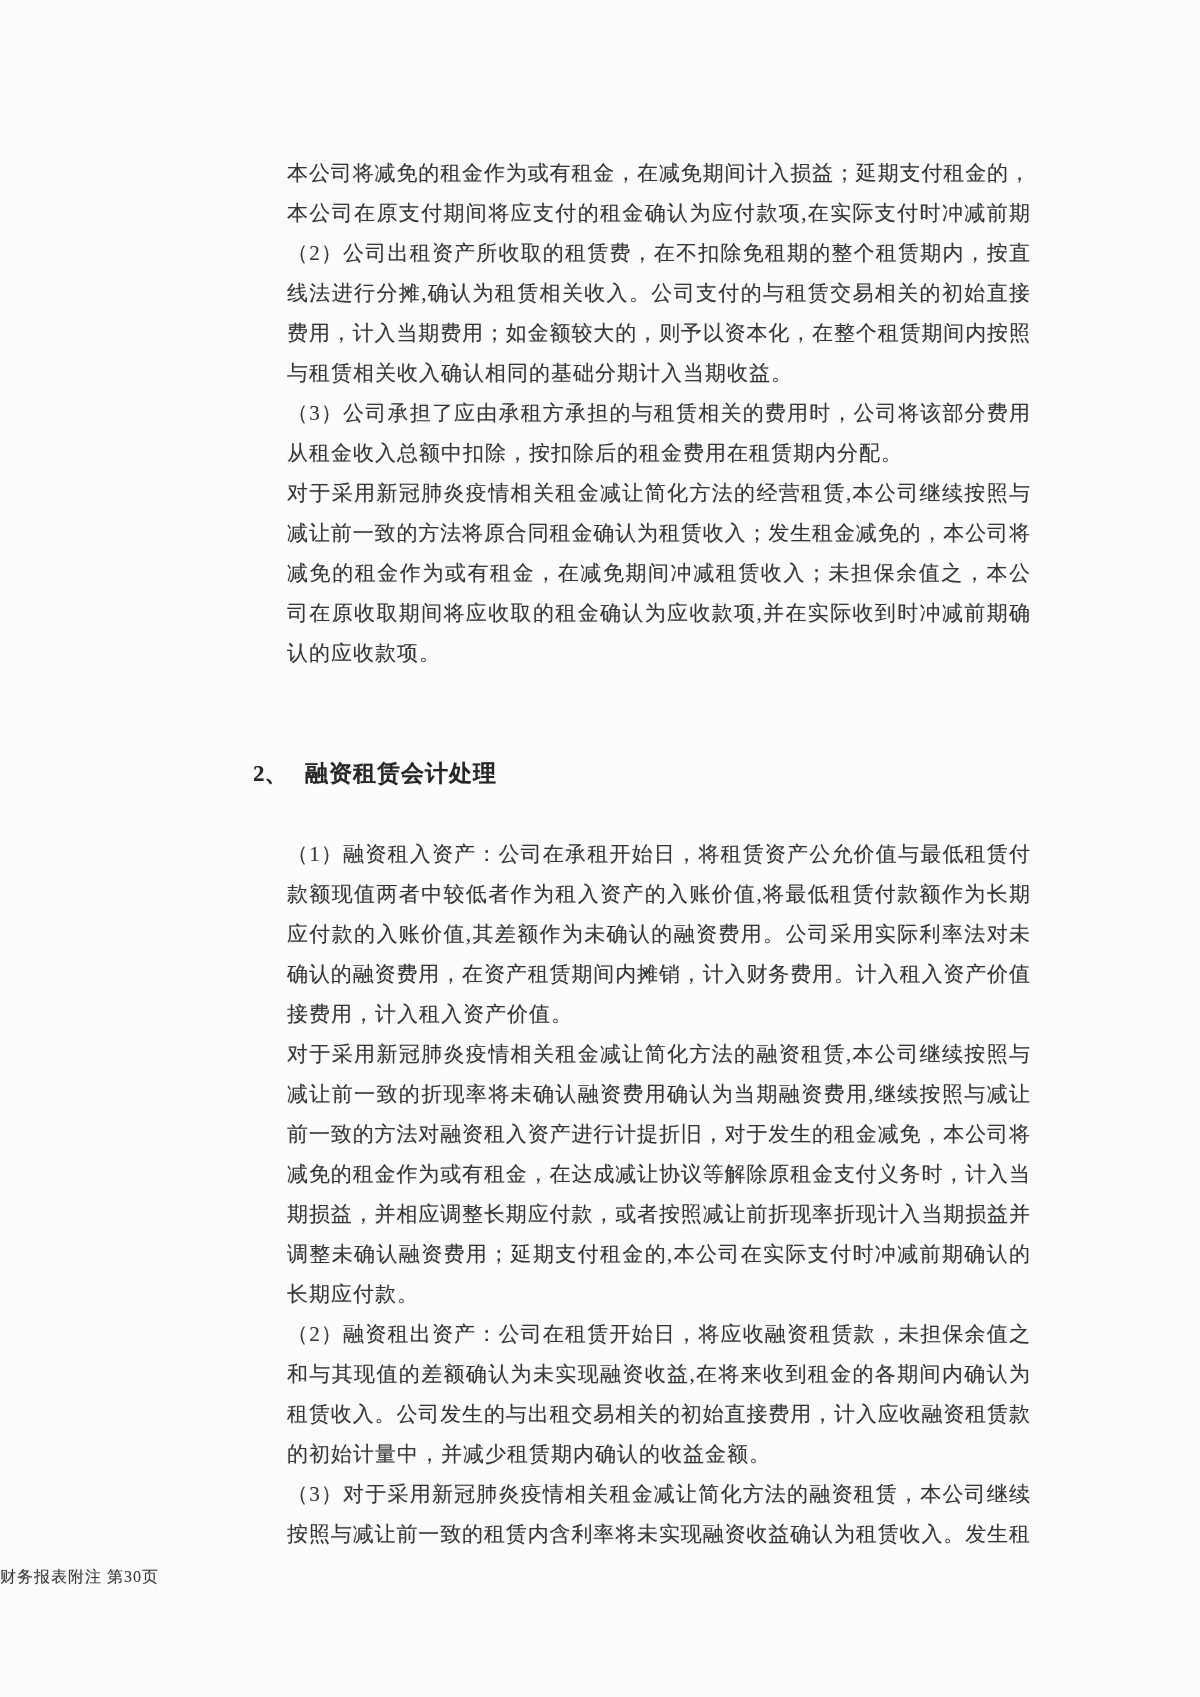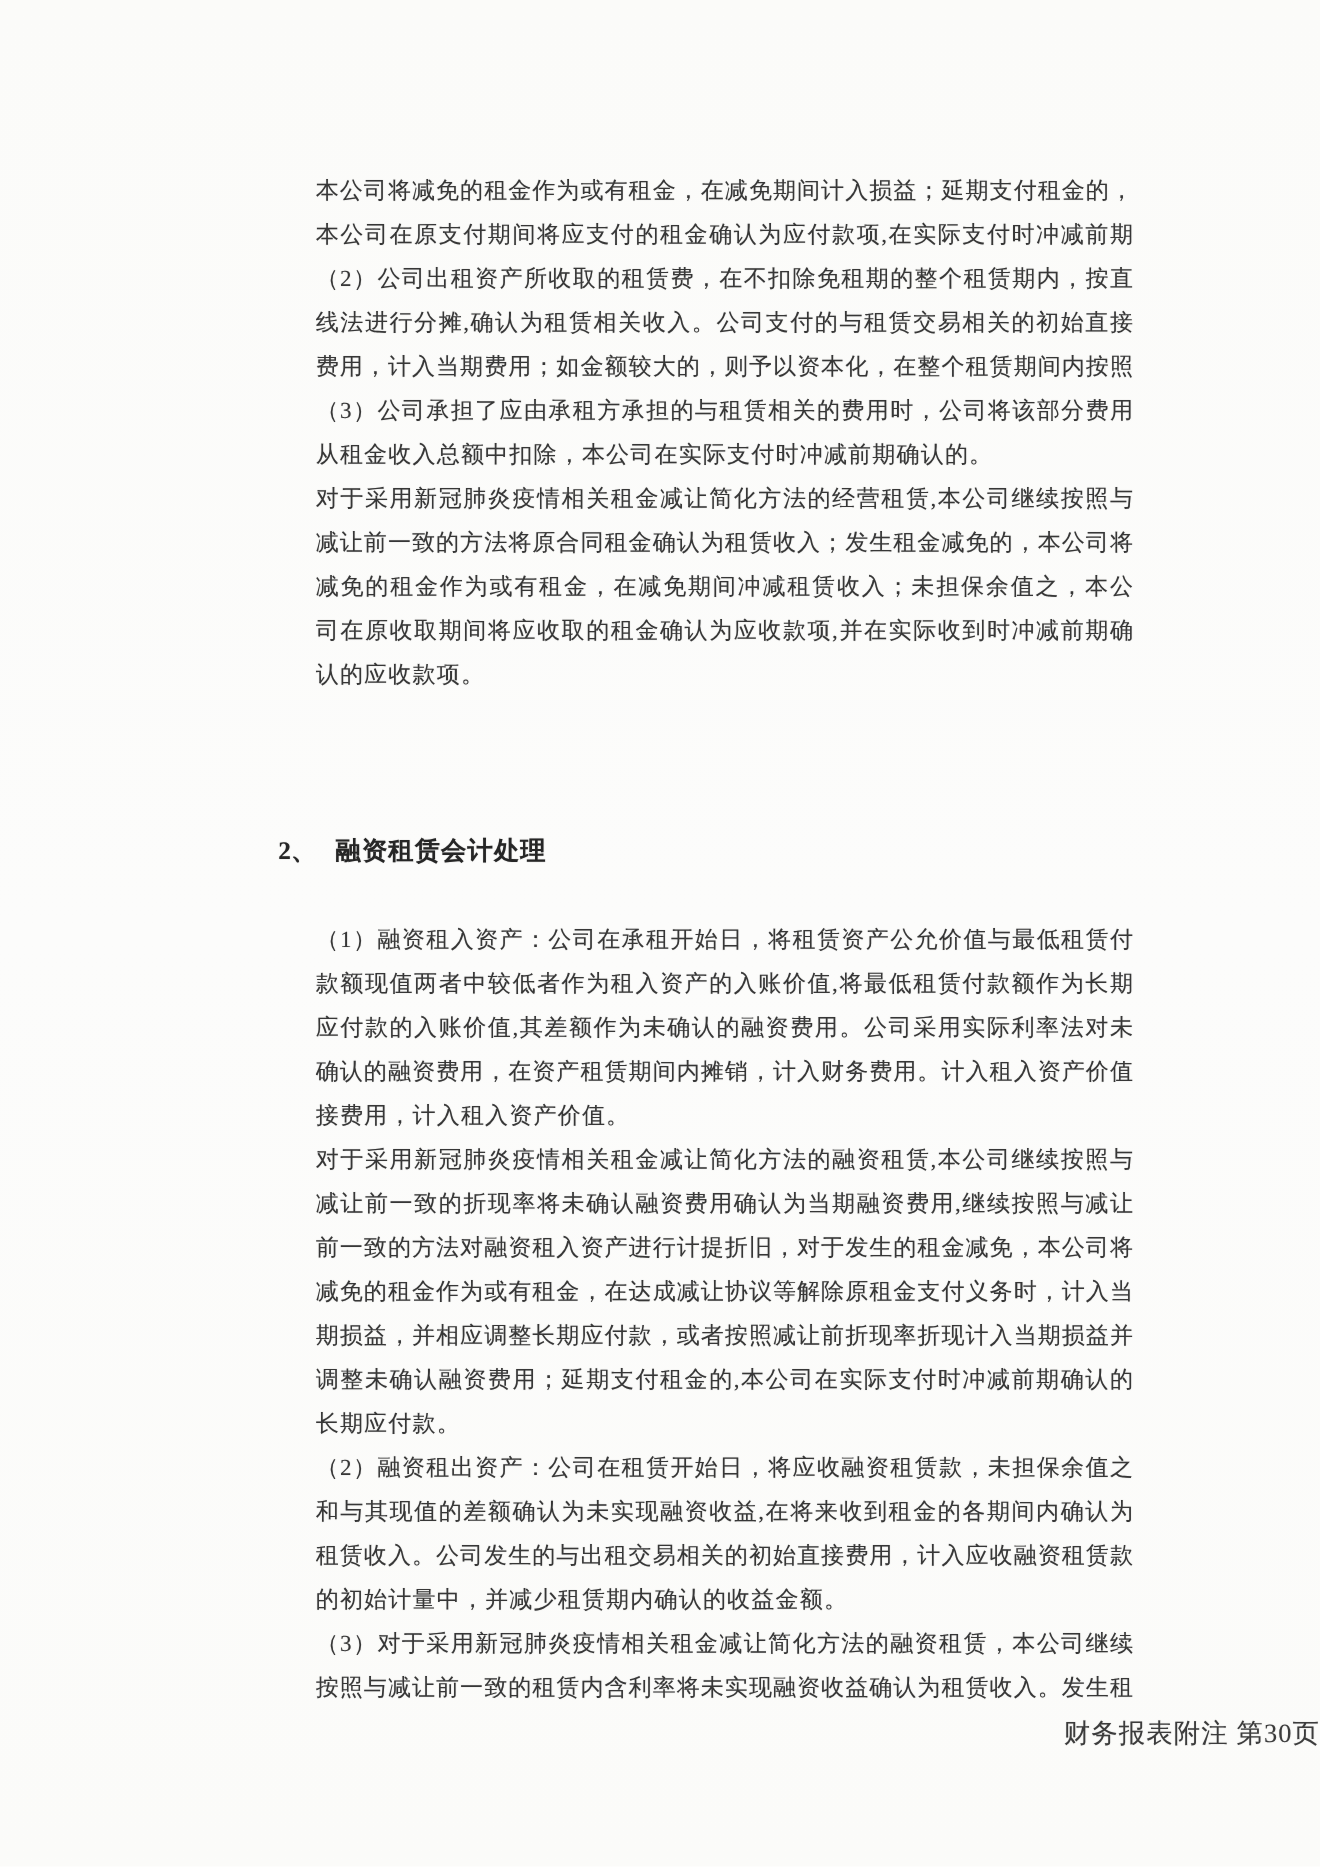"与租赁相关收入确认相同的基础分期计入当期收益。" div.line { html: none -> <div>与租赁相关收入确认相同的基础分期计入当期收益。</div> }
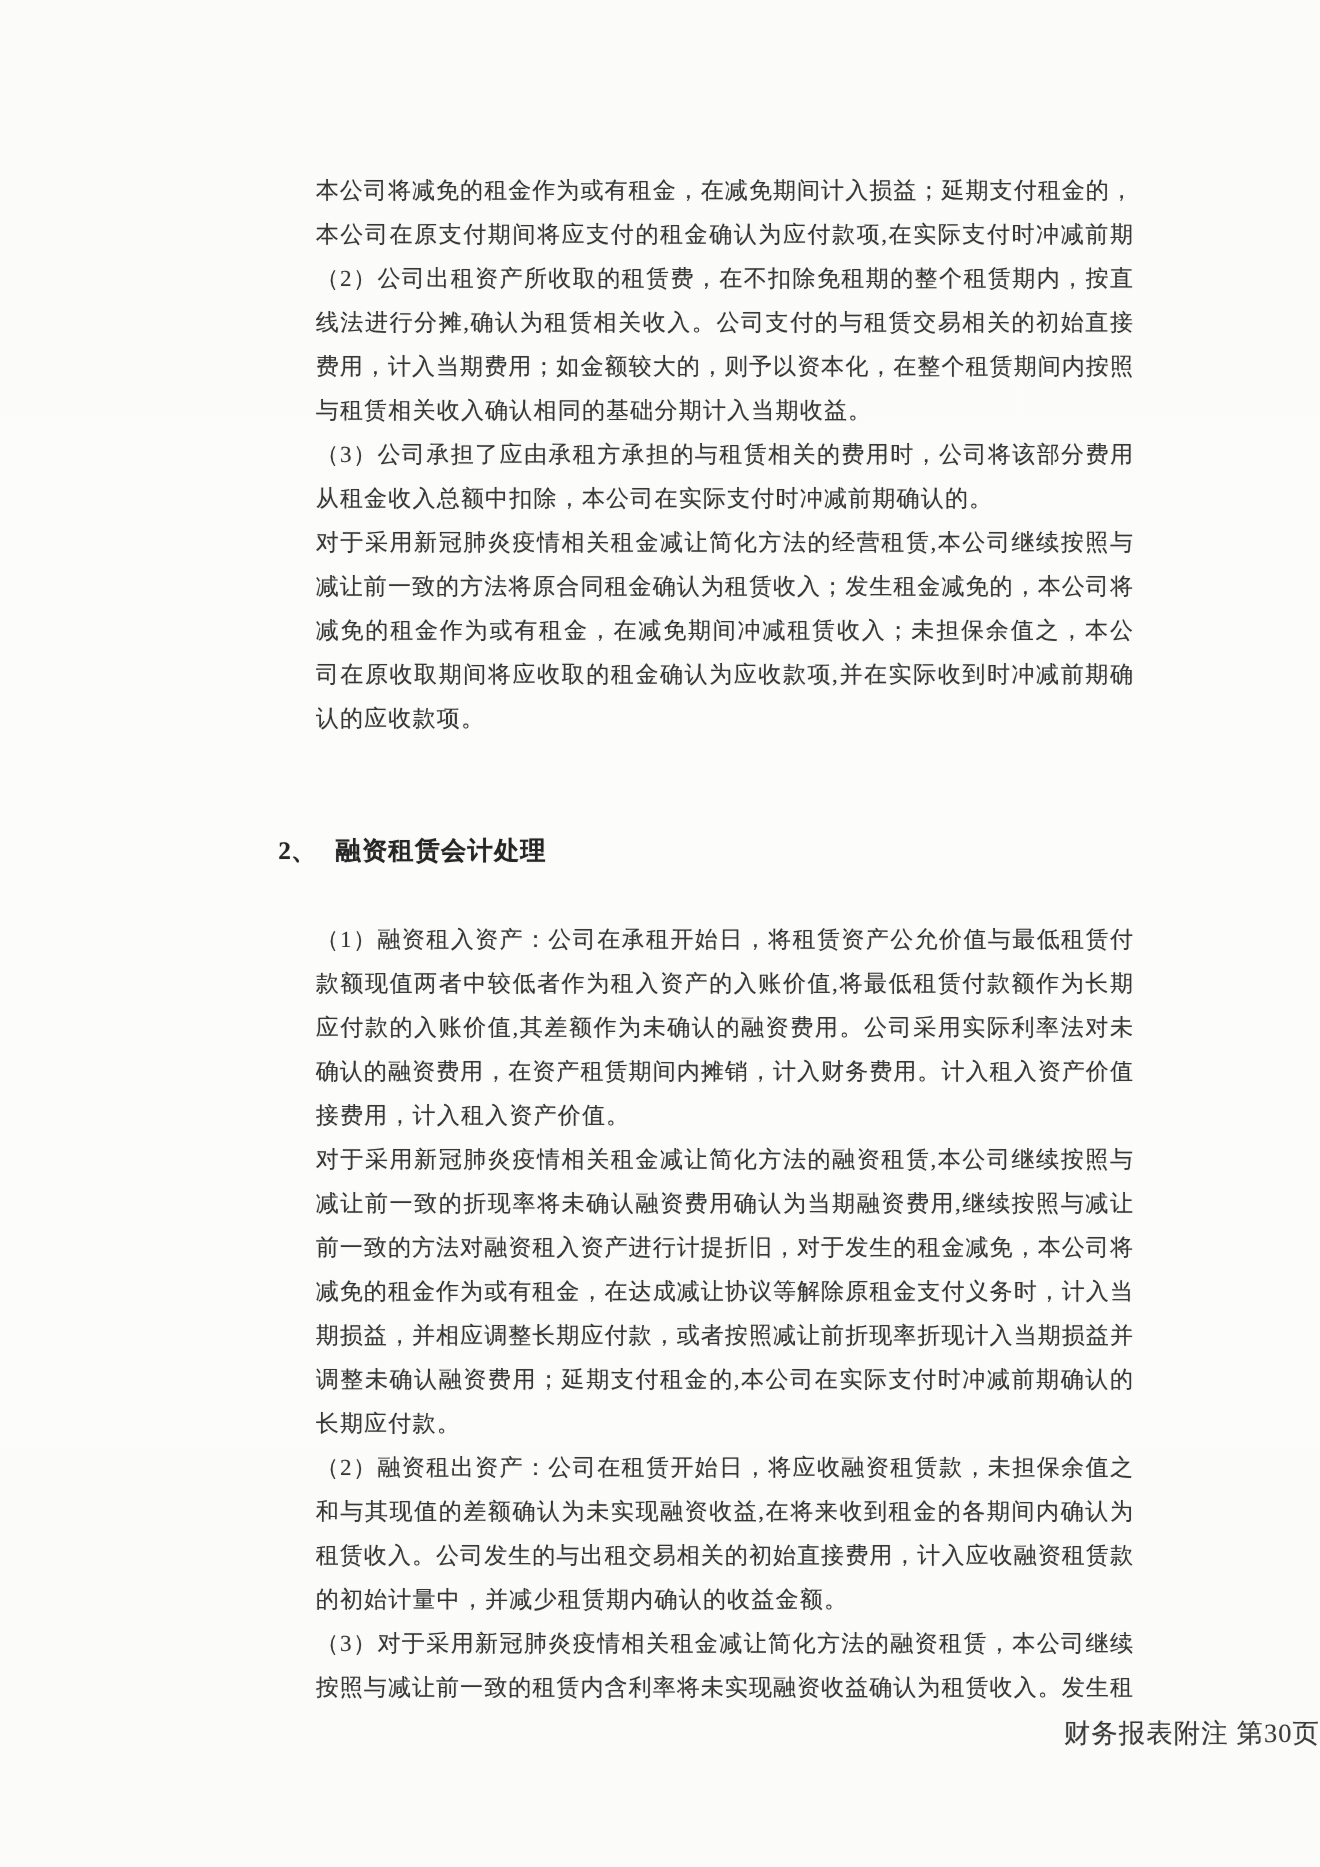"从租金收入总额中扣除，本公司在实际支付时冲减前期确认的。" div.line { text: 本公司在实际支付时冲减前期确认的 -> 按扣除后的租金费用在租赁期内分配 }
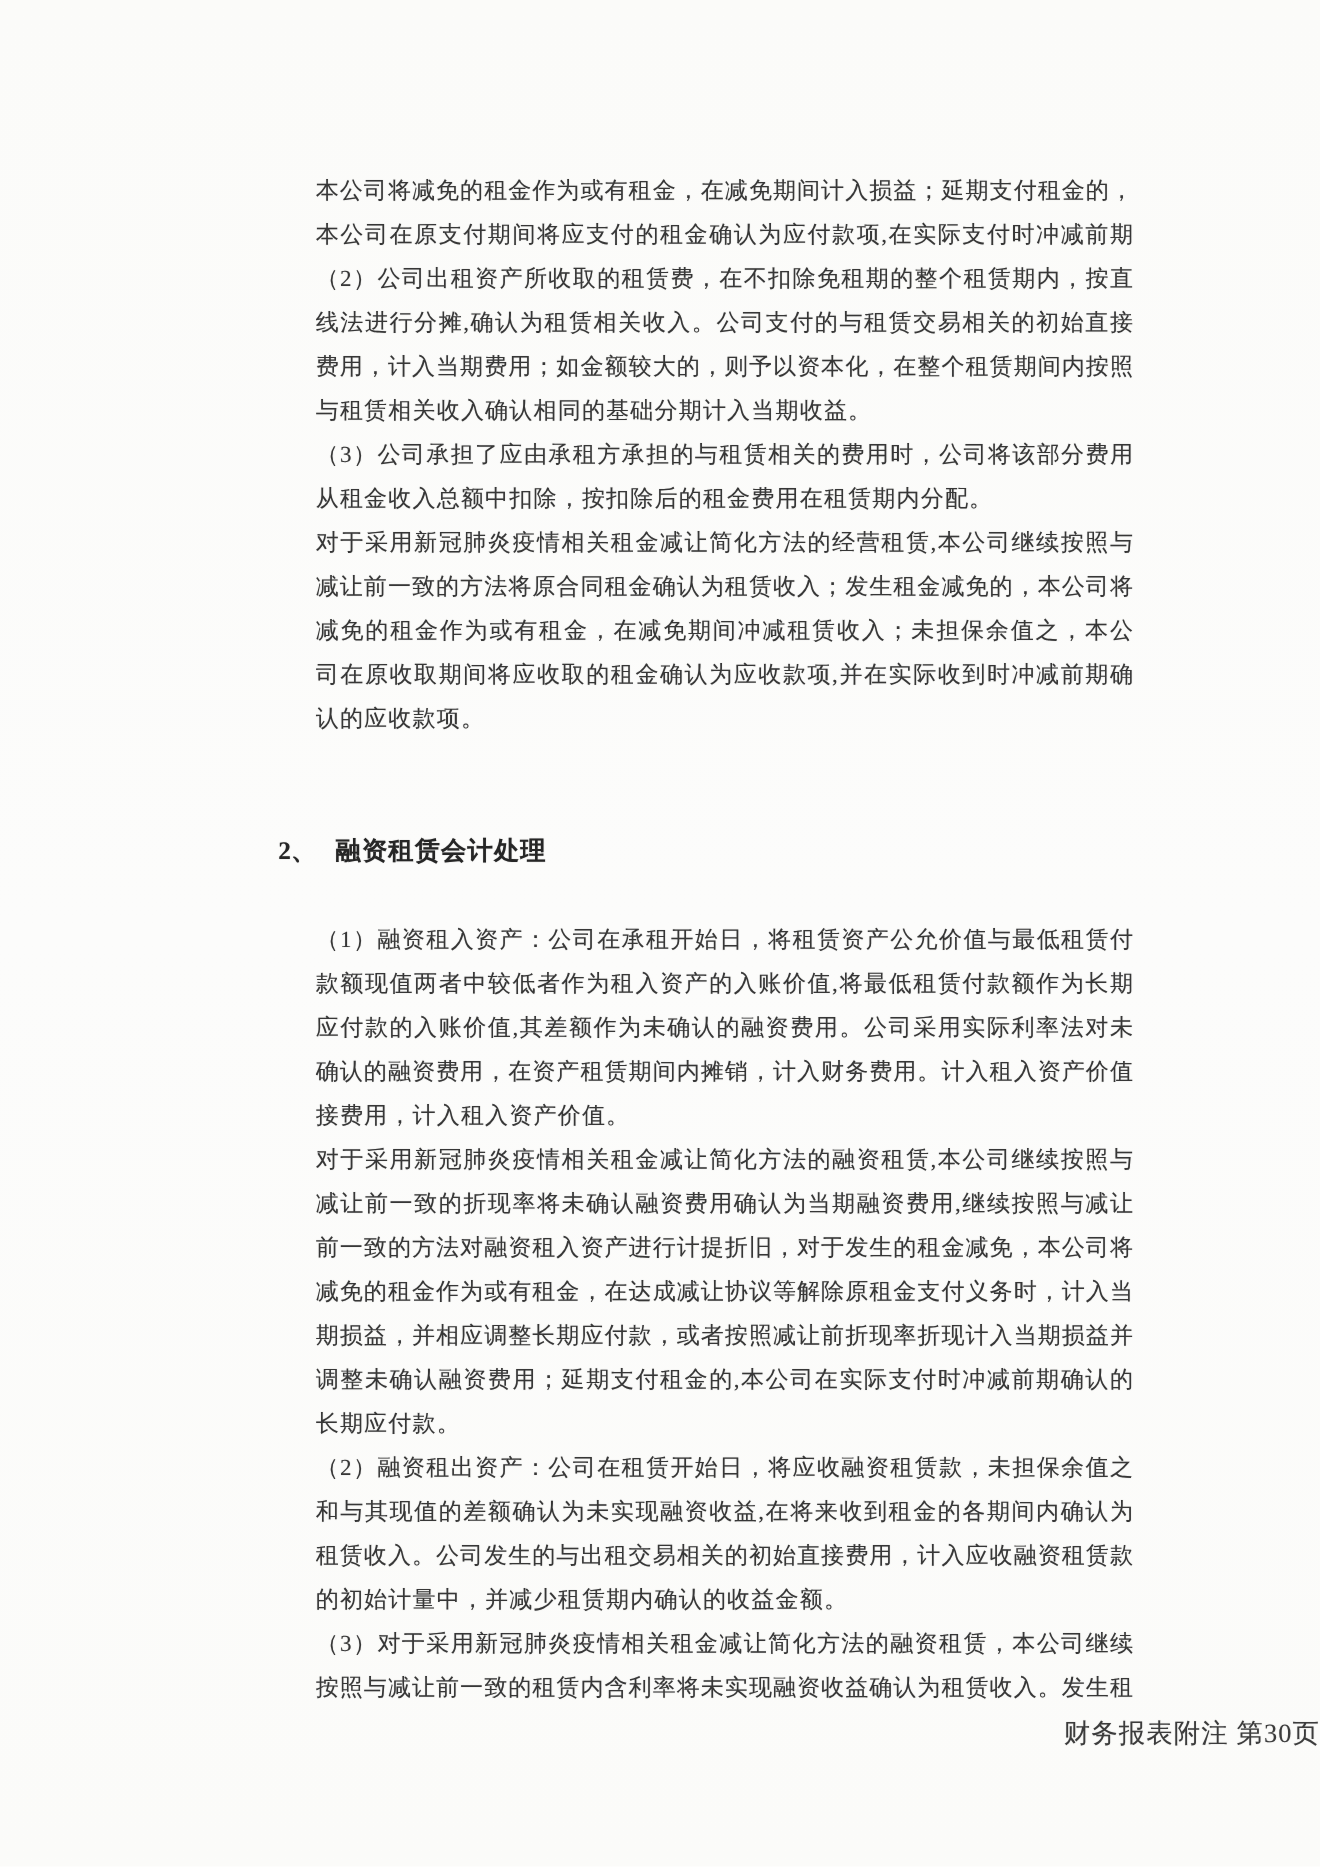"财务报表附注 第30页" .footer { font-size: 24px -> 16px; text-align: right -> left }
